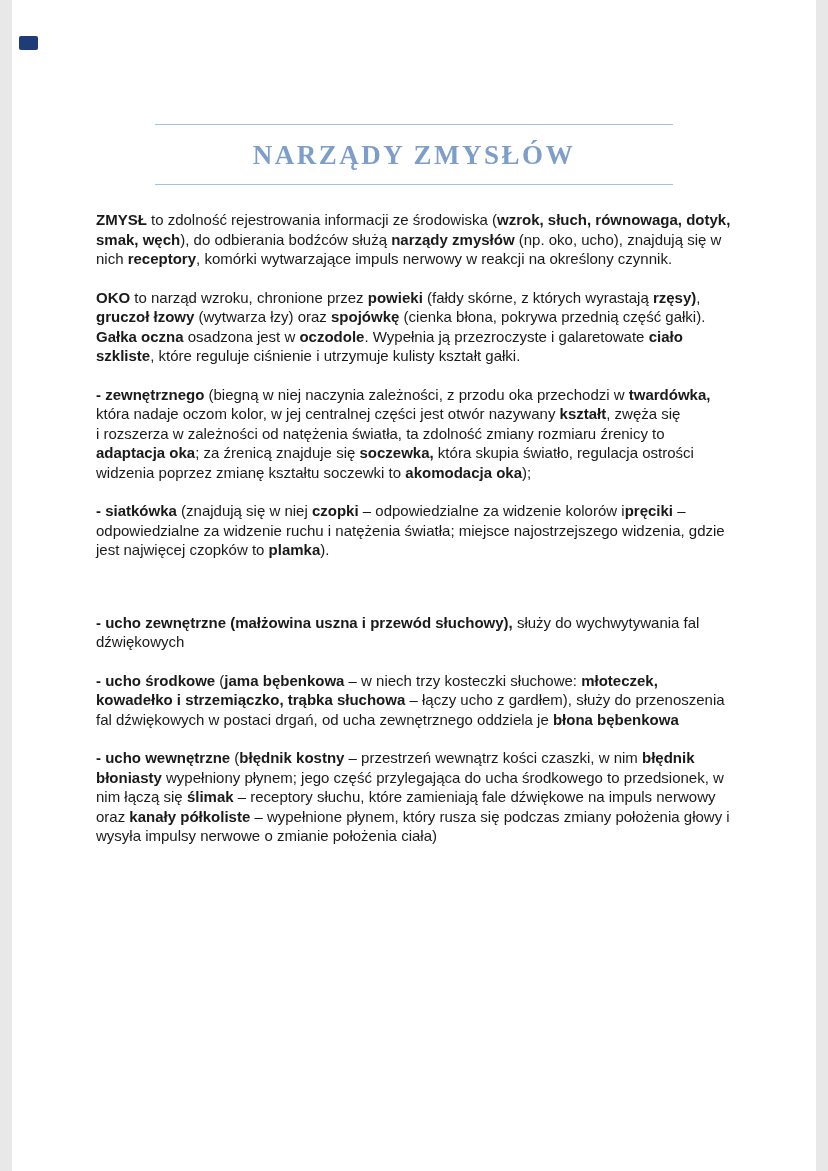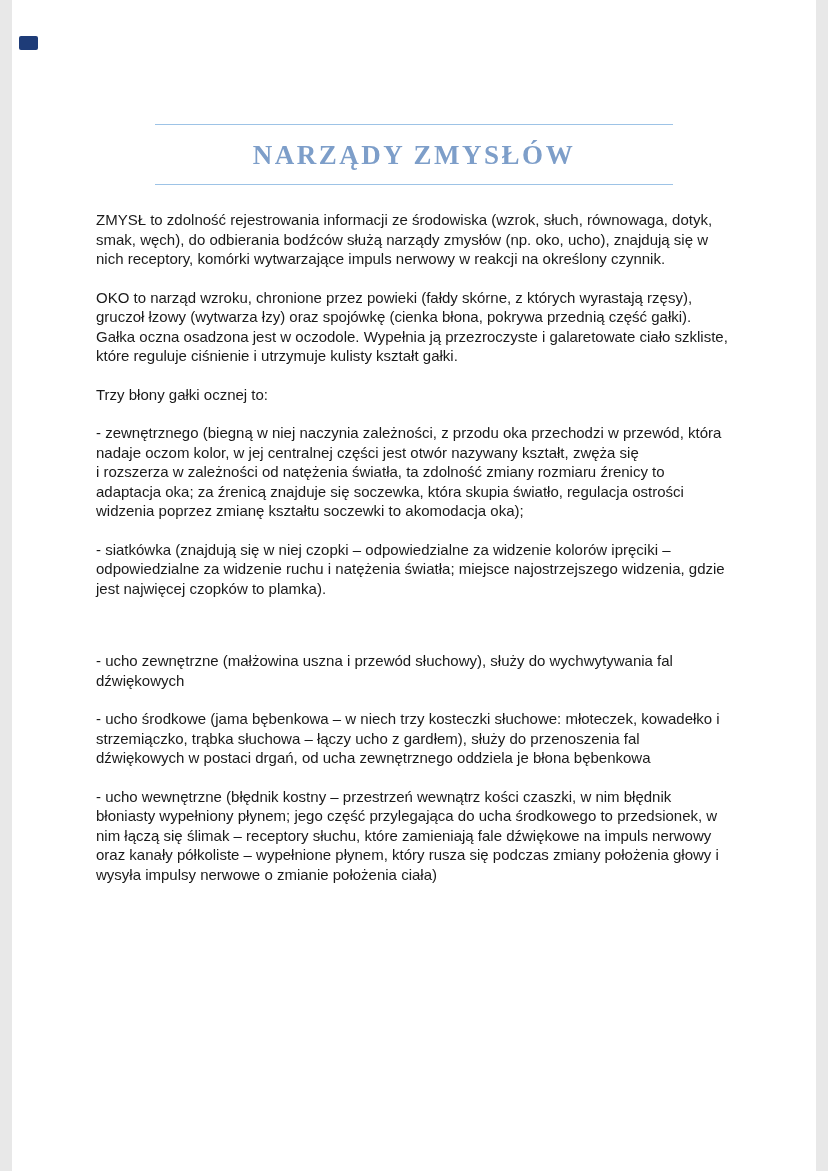"ZMYSŁ" .run.bold { font-weight: normal -> bold }
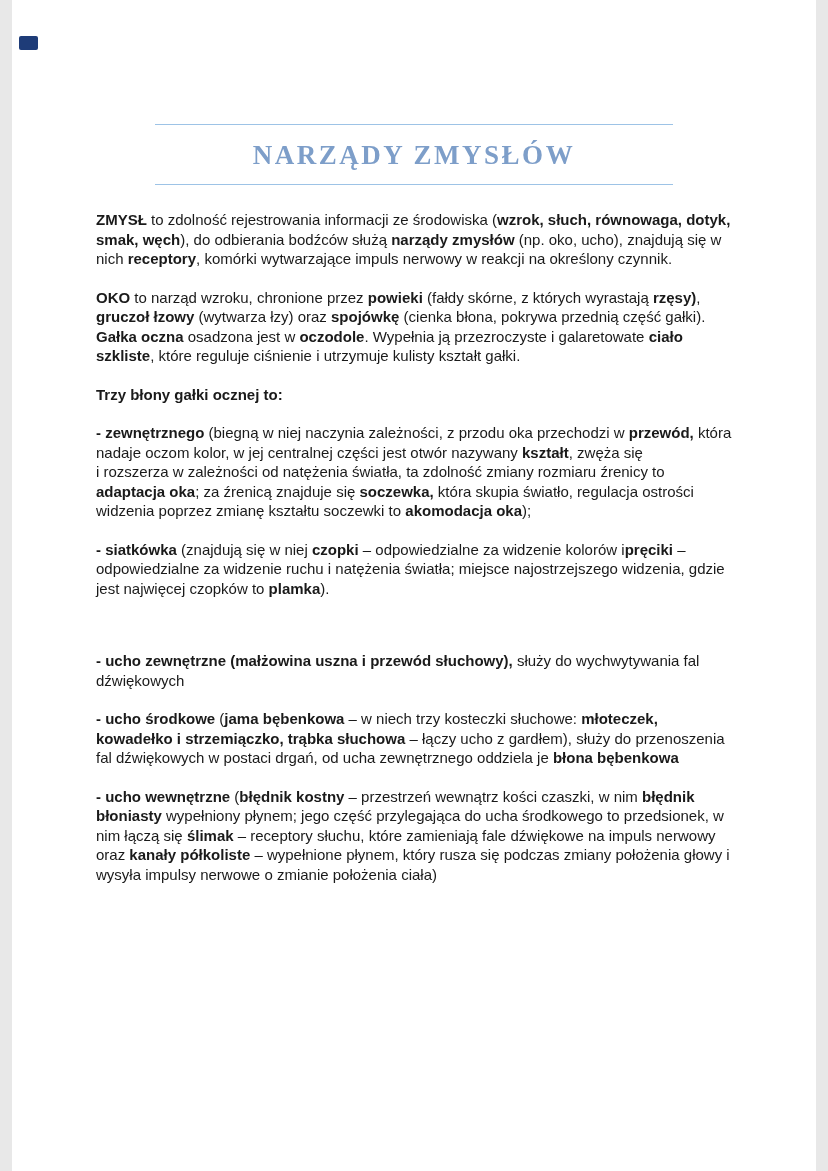"Trzy błony gałki ocznej to:" p.para { html: <p><span>Trzy błony gałki ocznej to:</span></p> -> none }
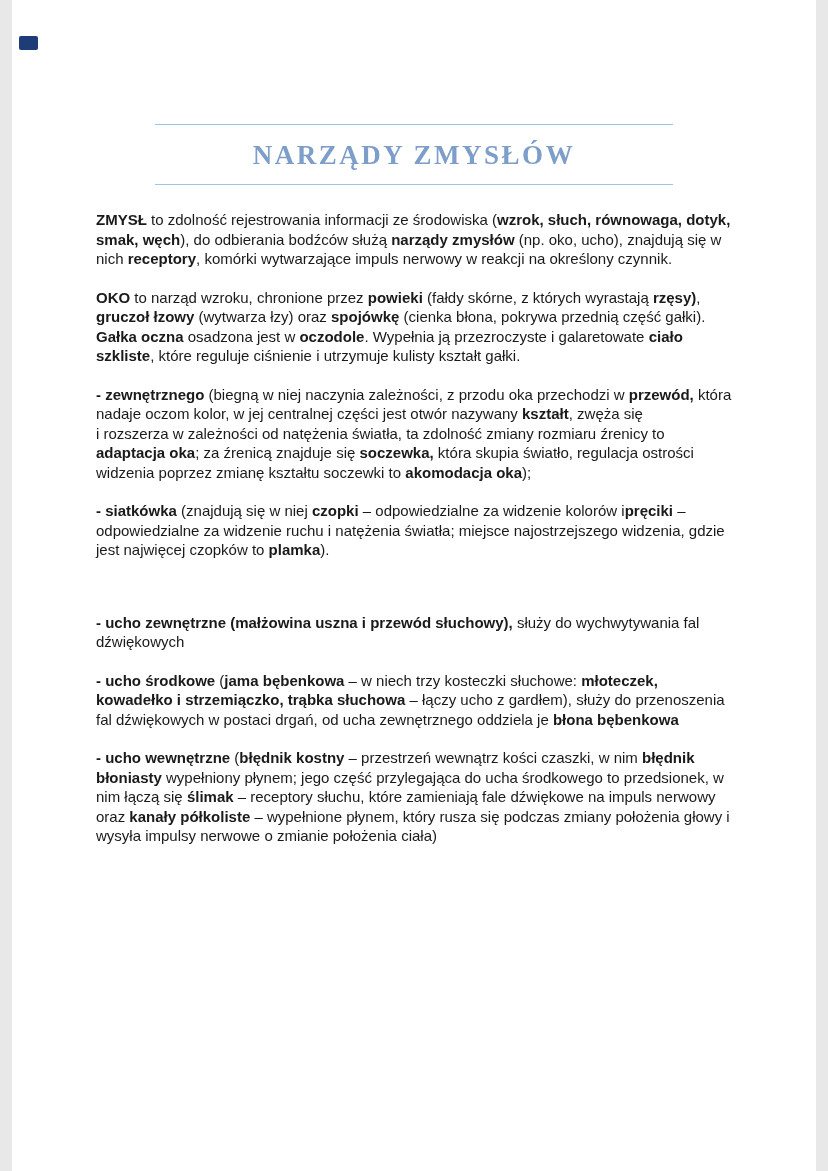"przewód," span.run { text: przewód -> twardówka }
